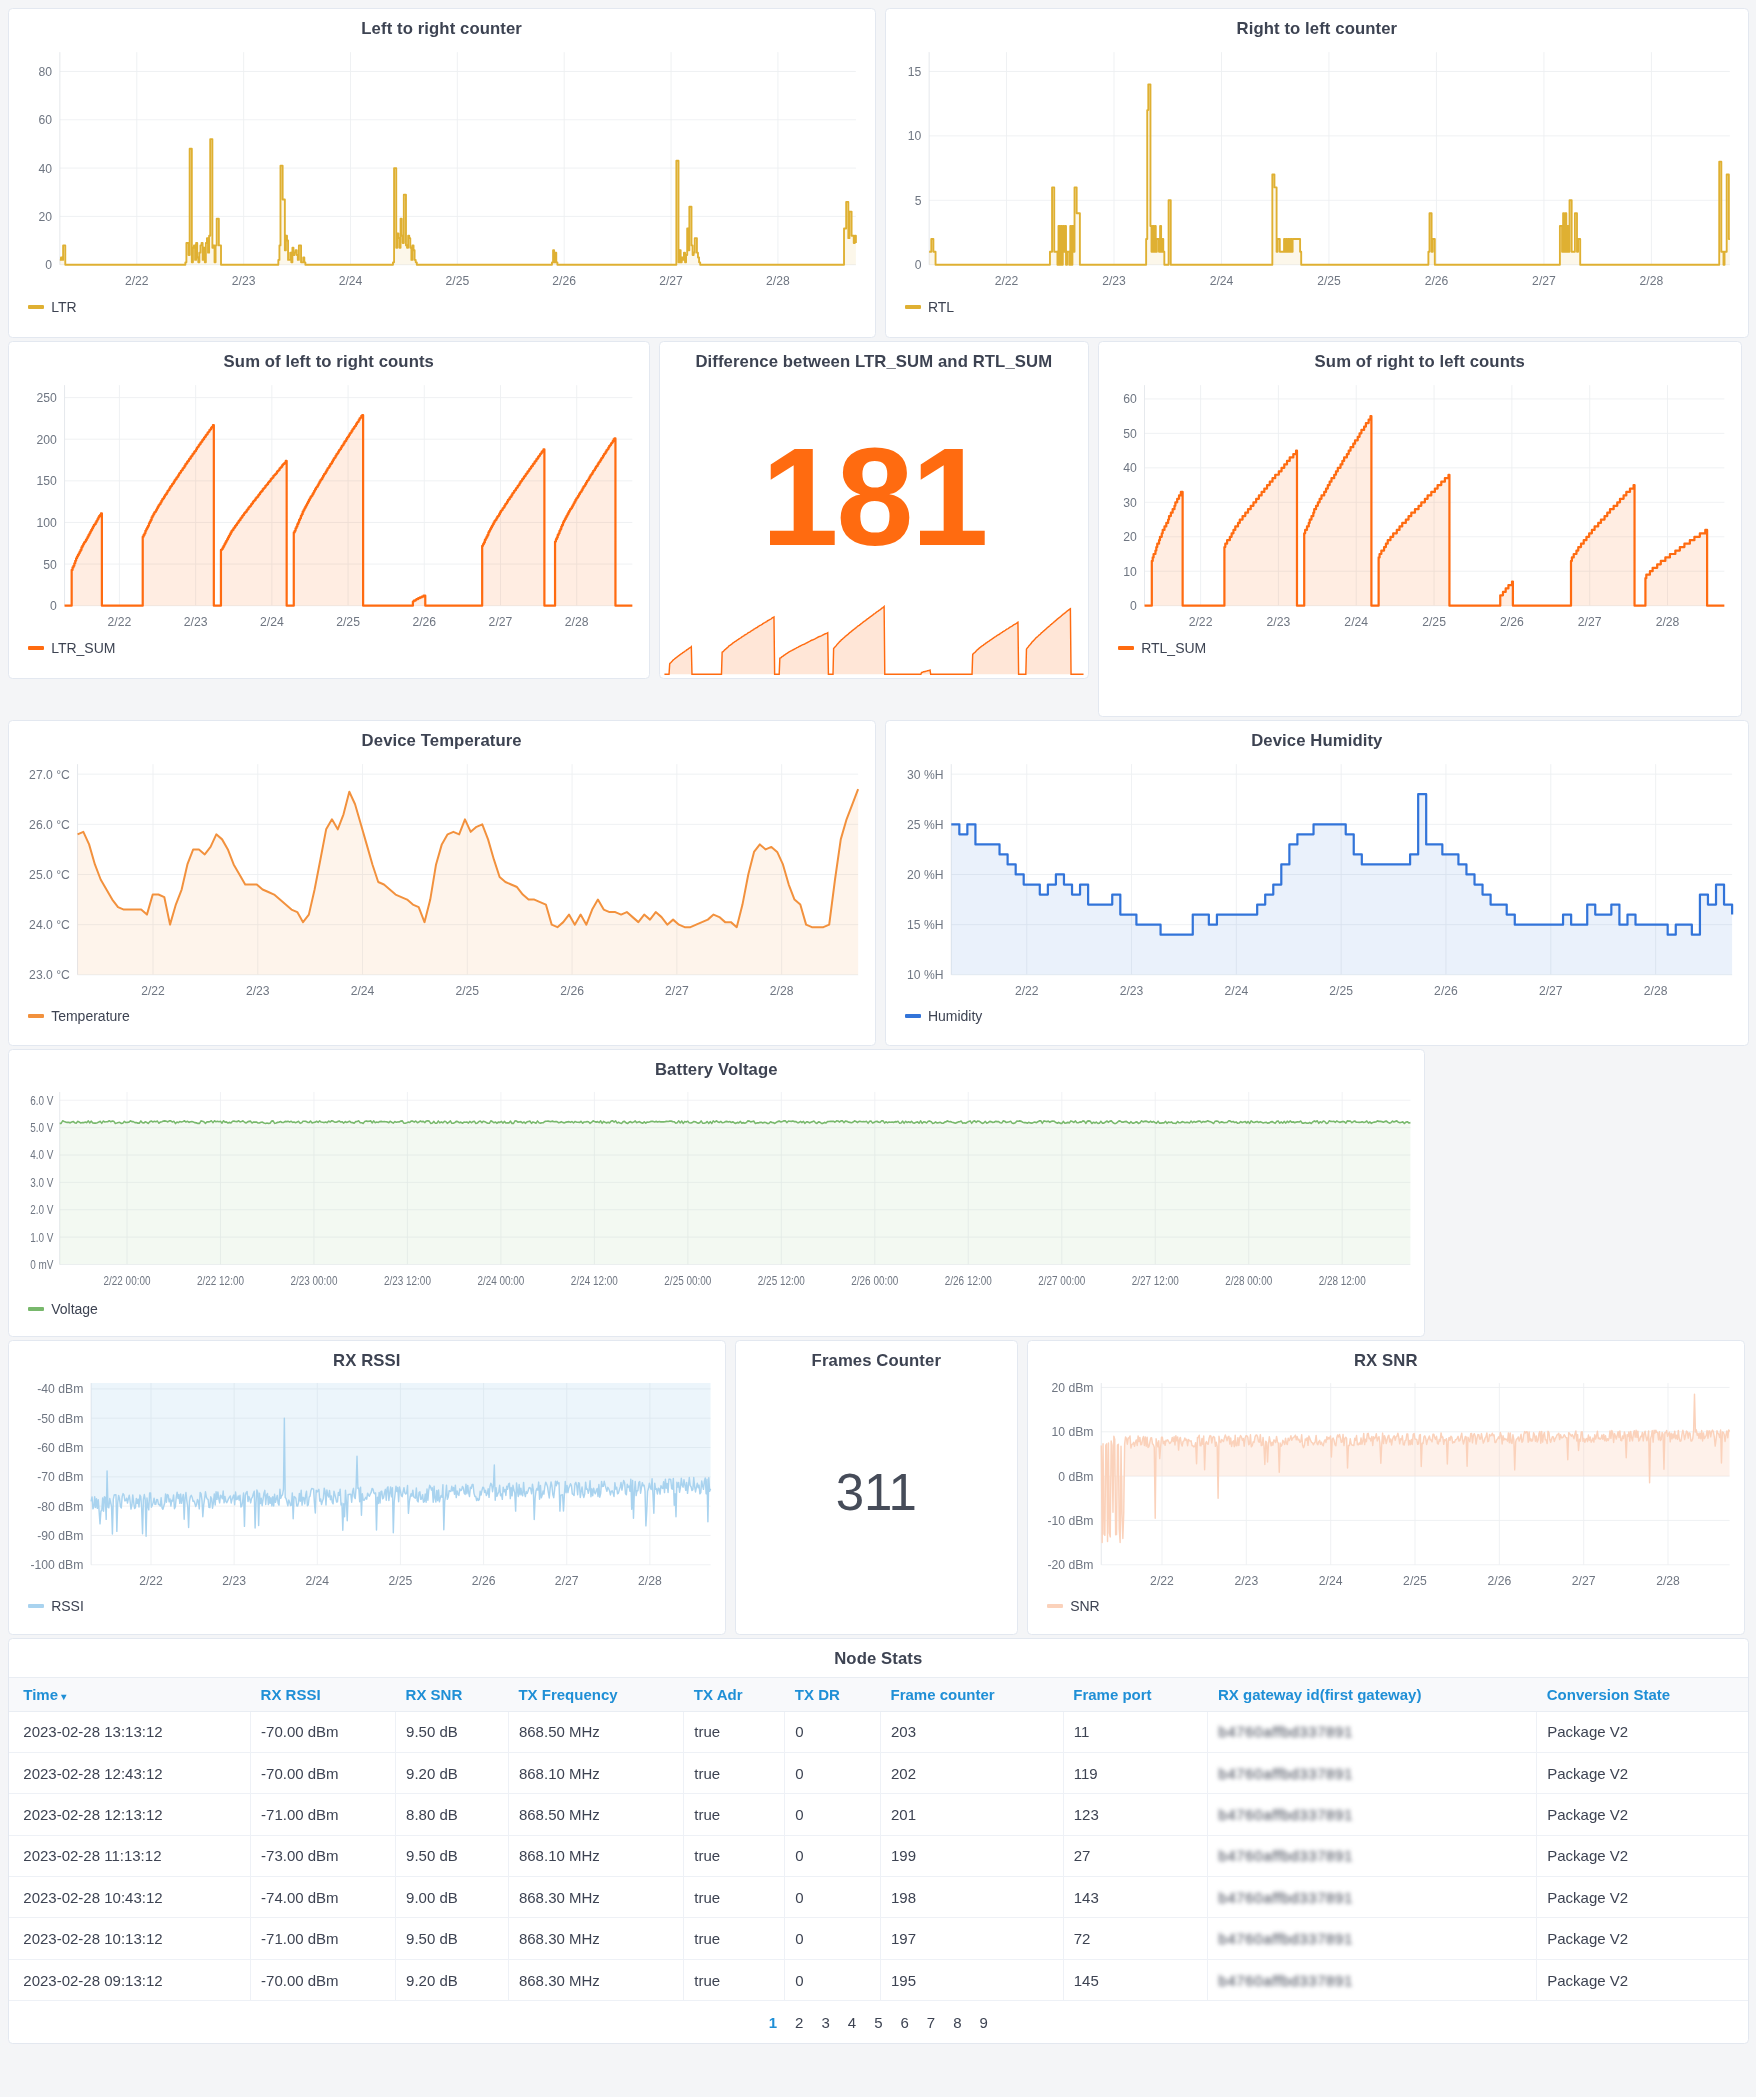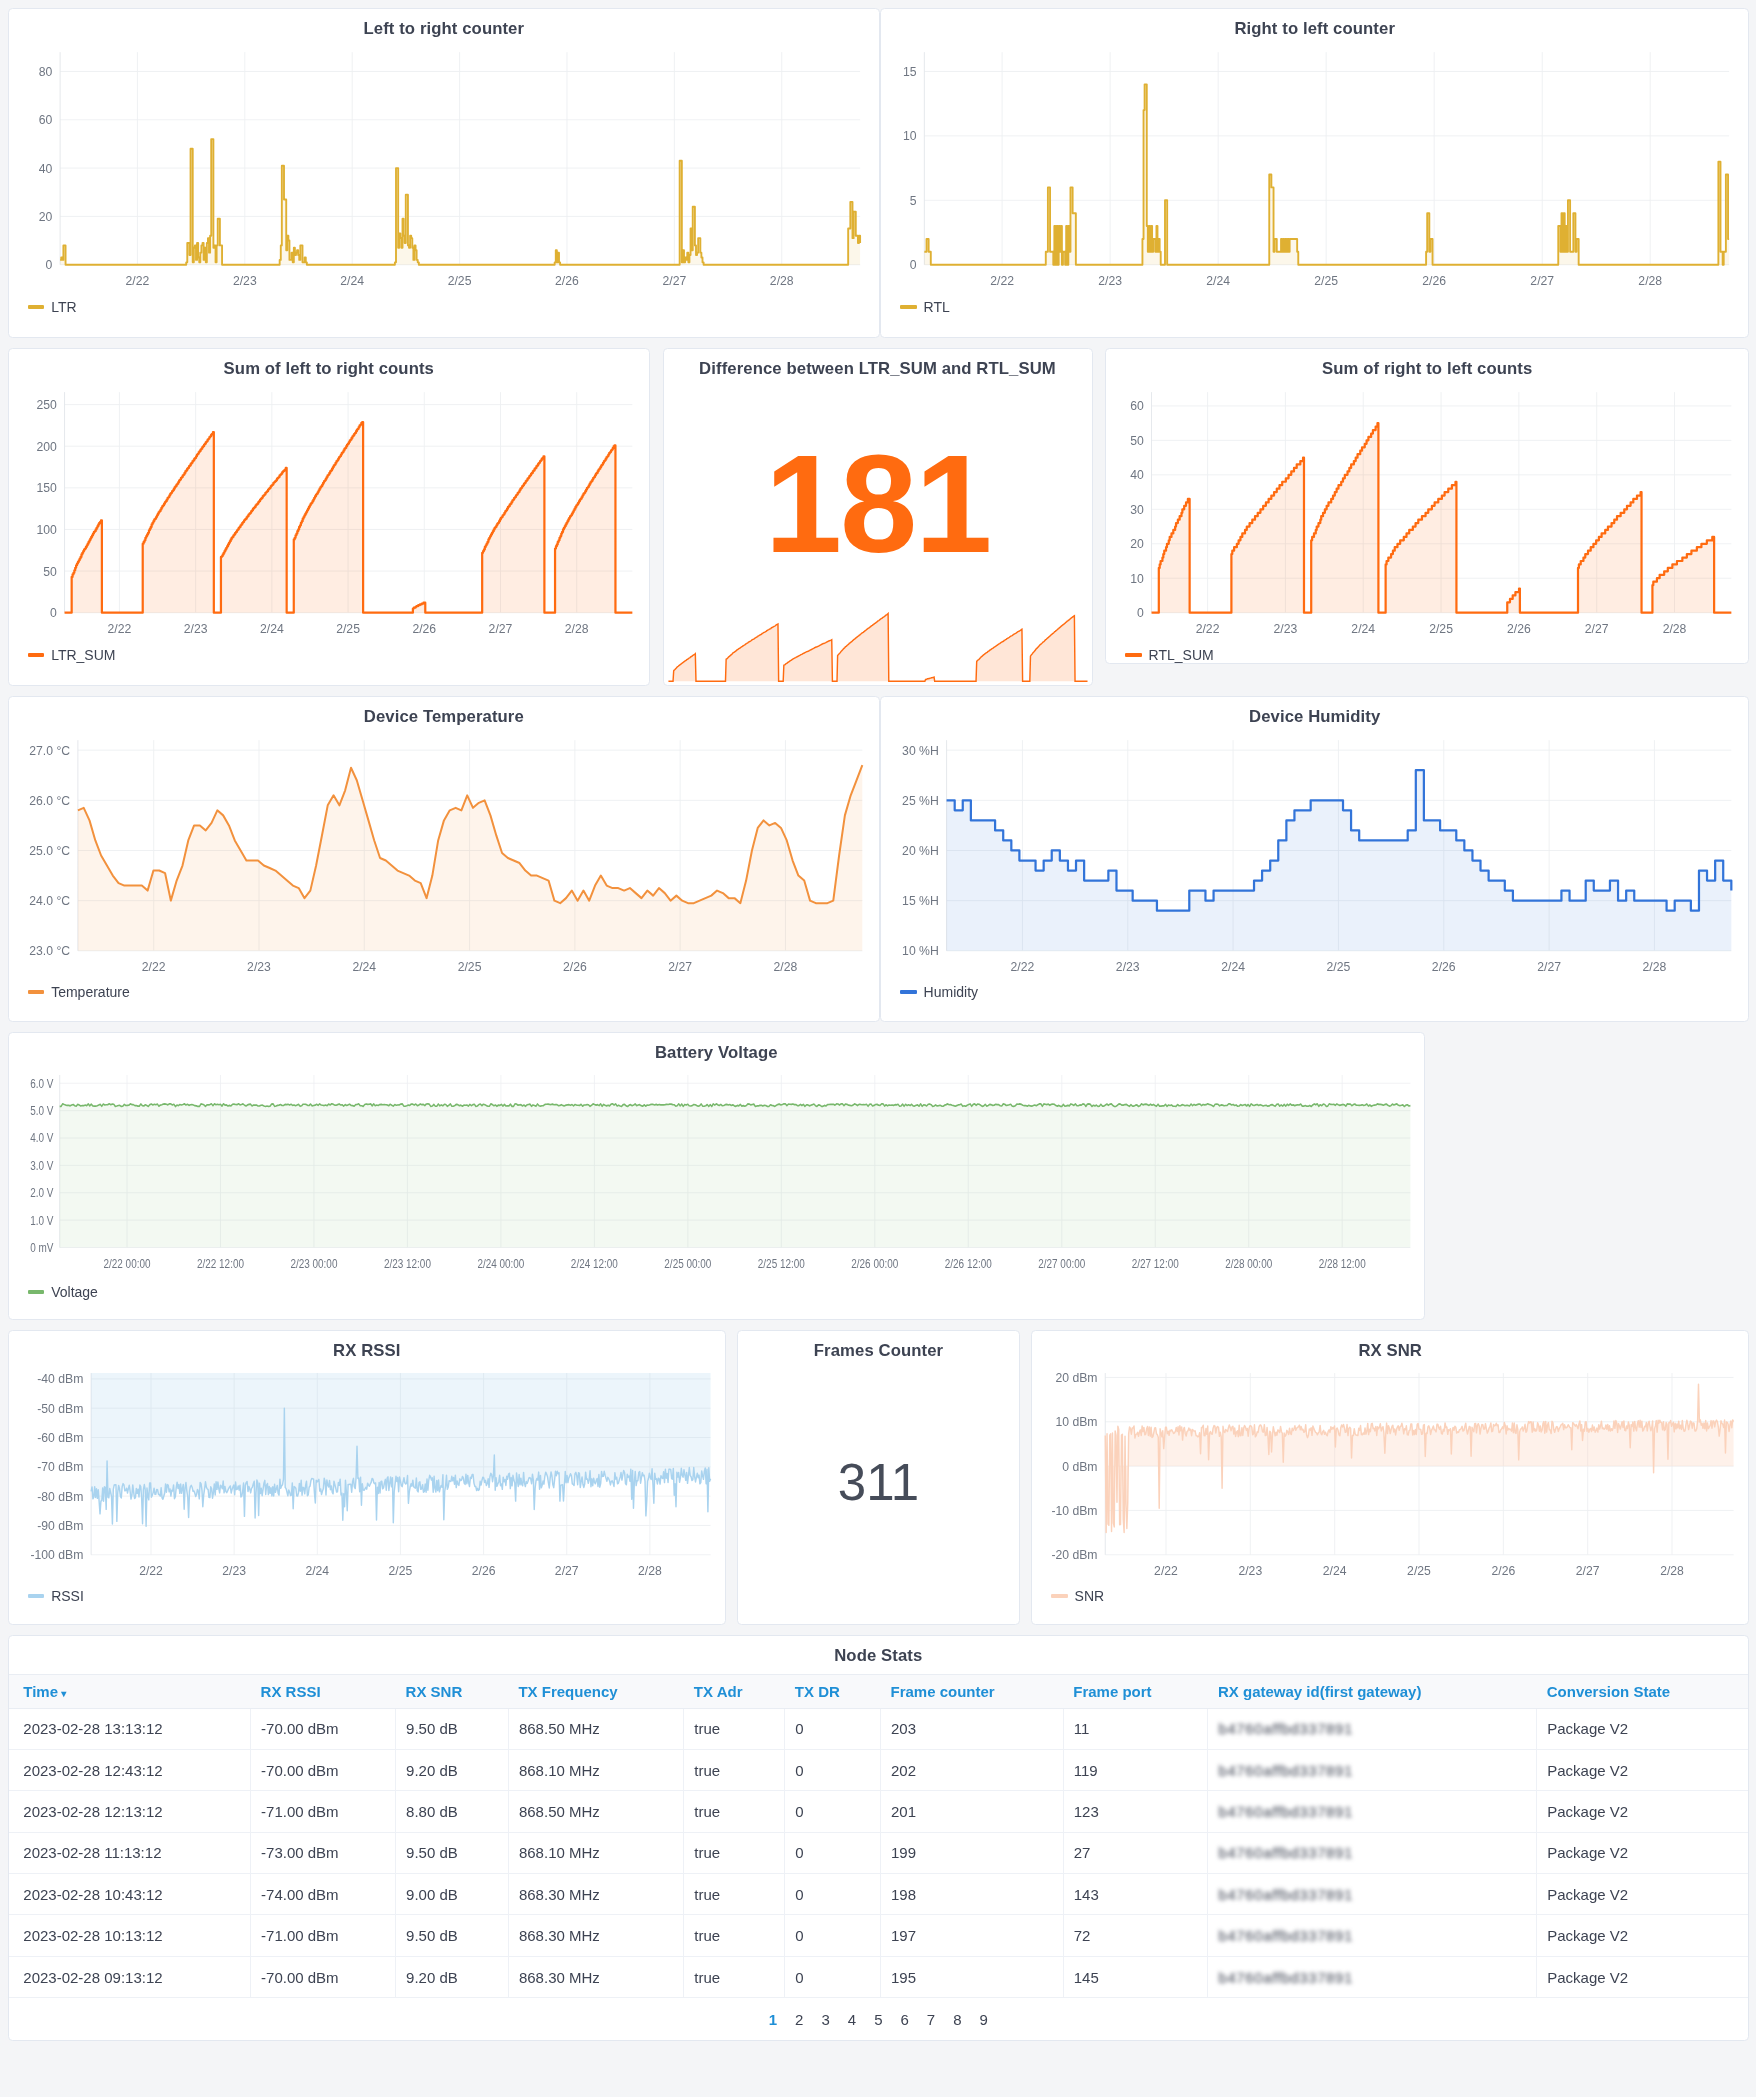"Left to right counter" .row { gap: 0 -> 9px; justify-content: space-between -> none; margin-bottom: 10px -> 3px }
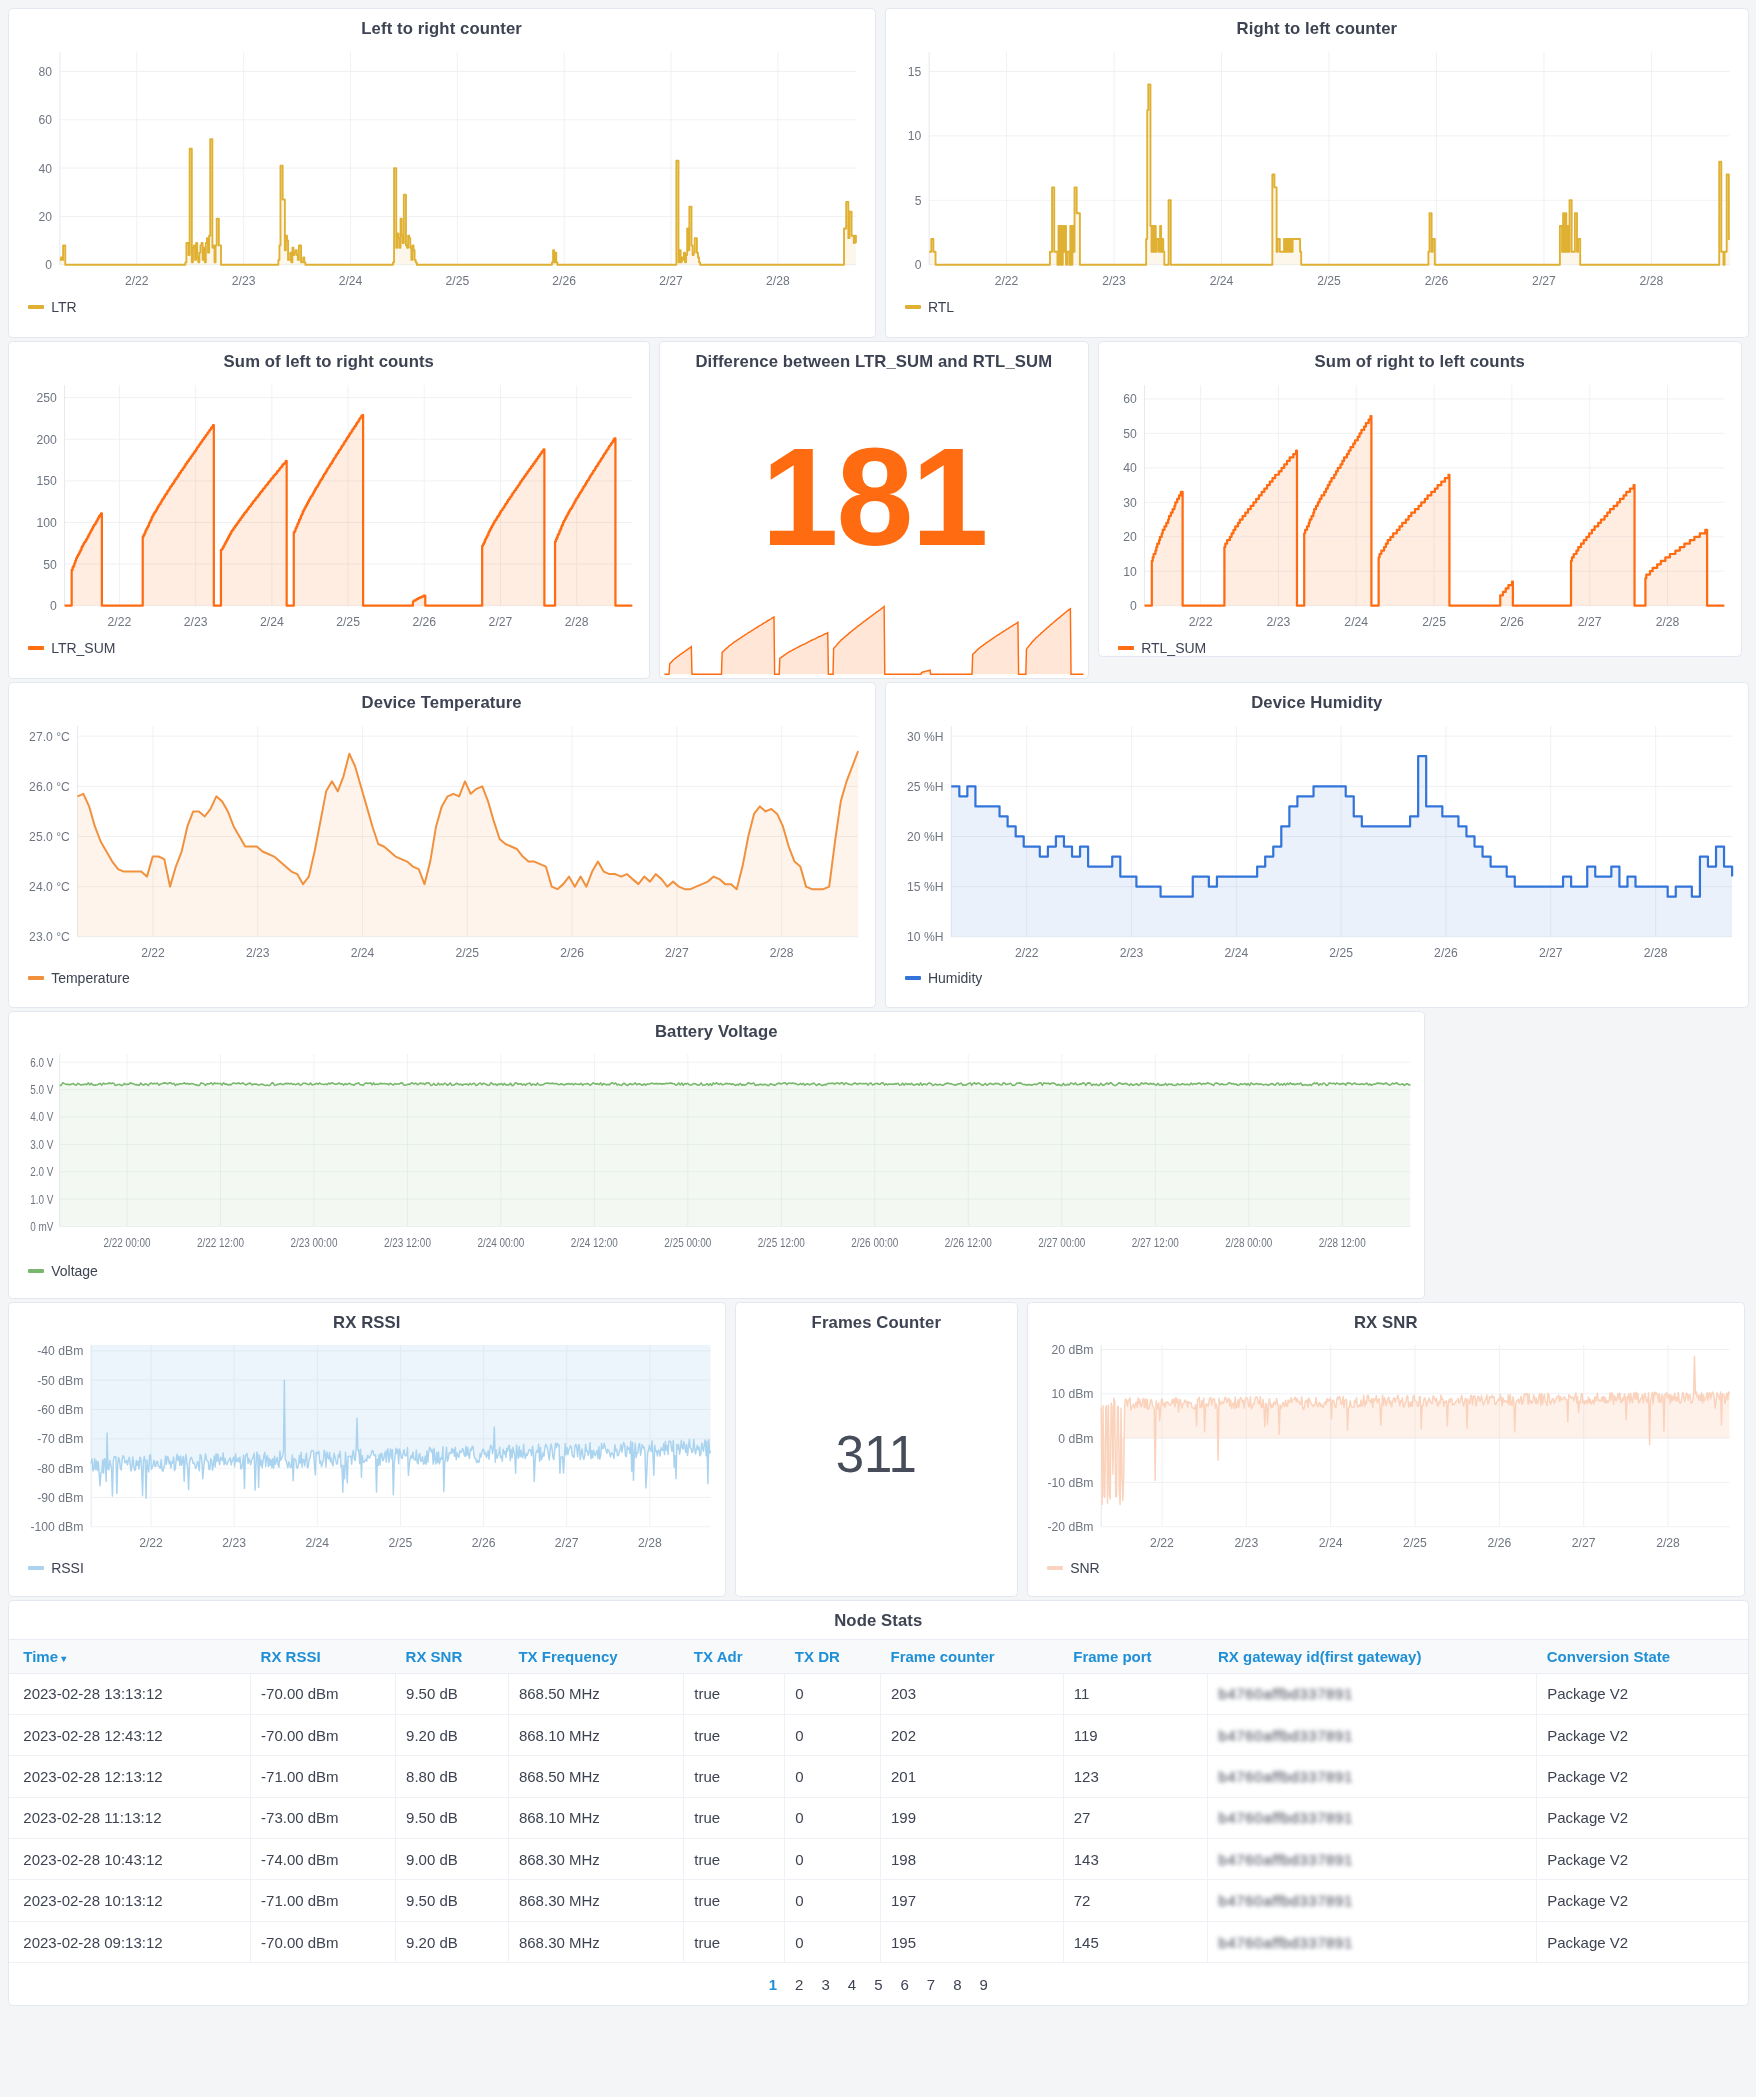"Sum of right to left" div.panel { height: 316px -> 376px }
